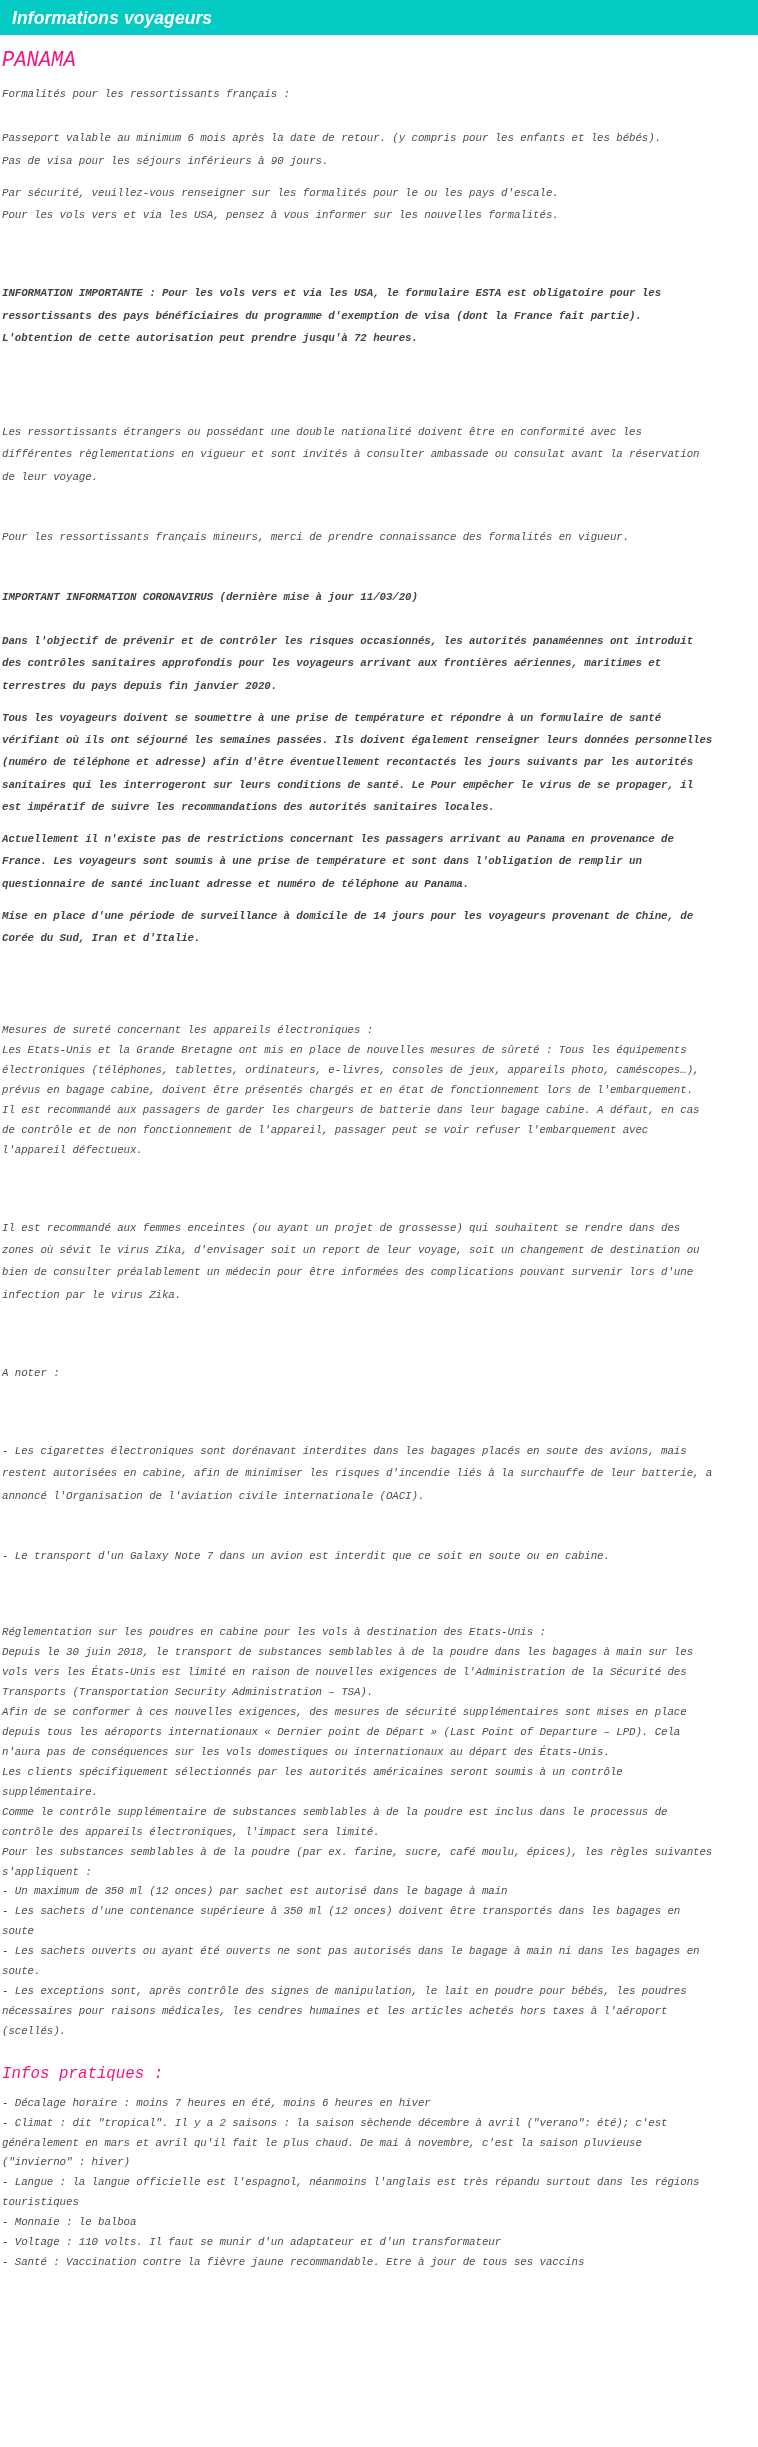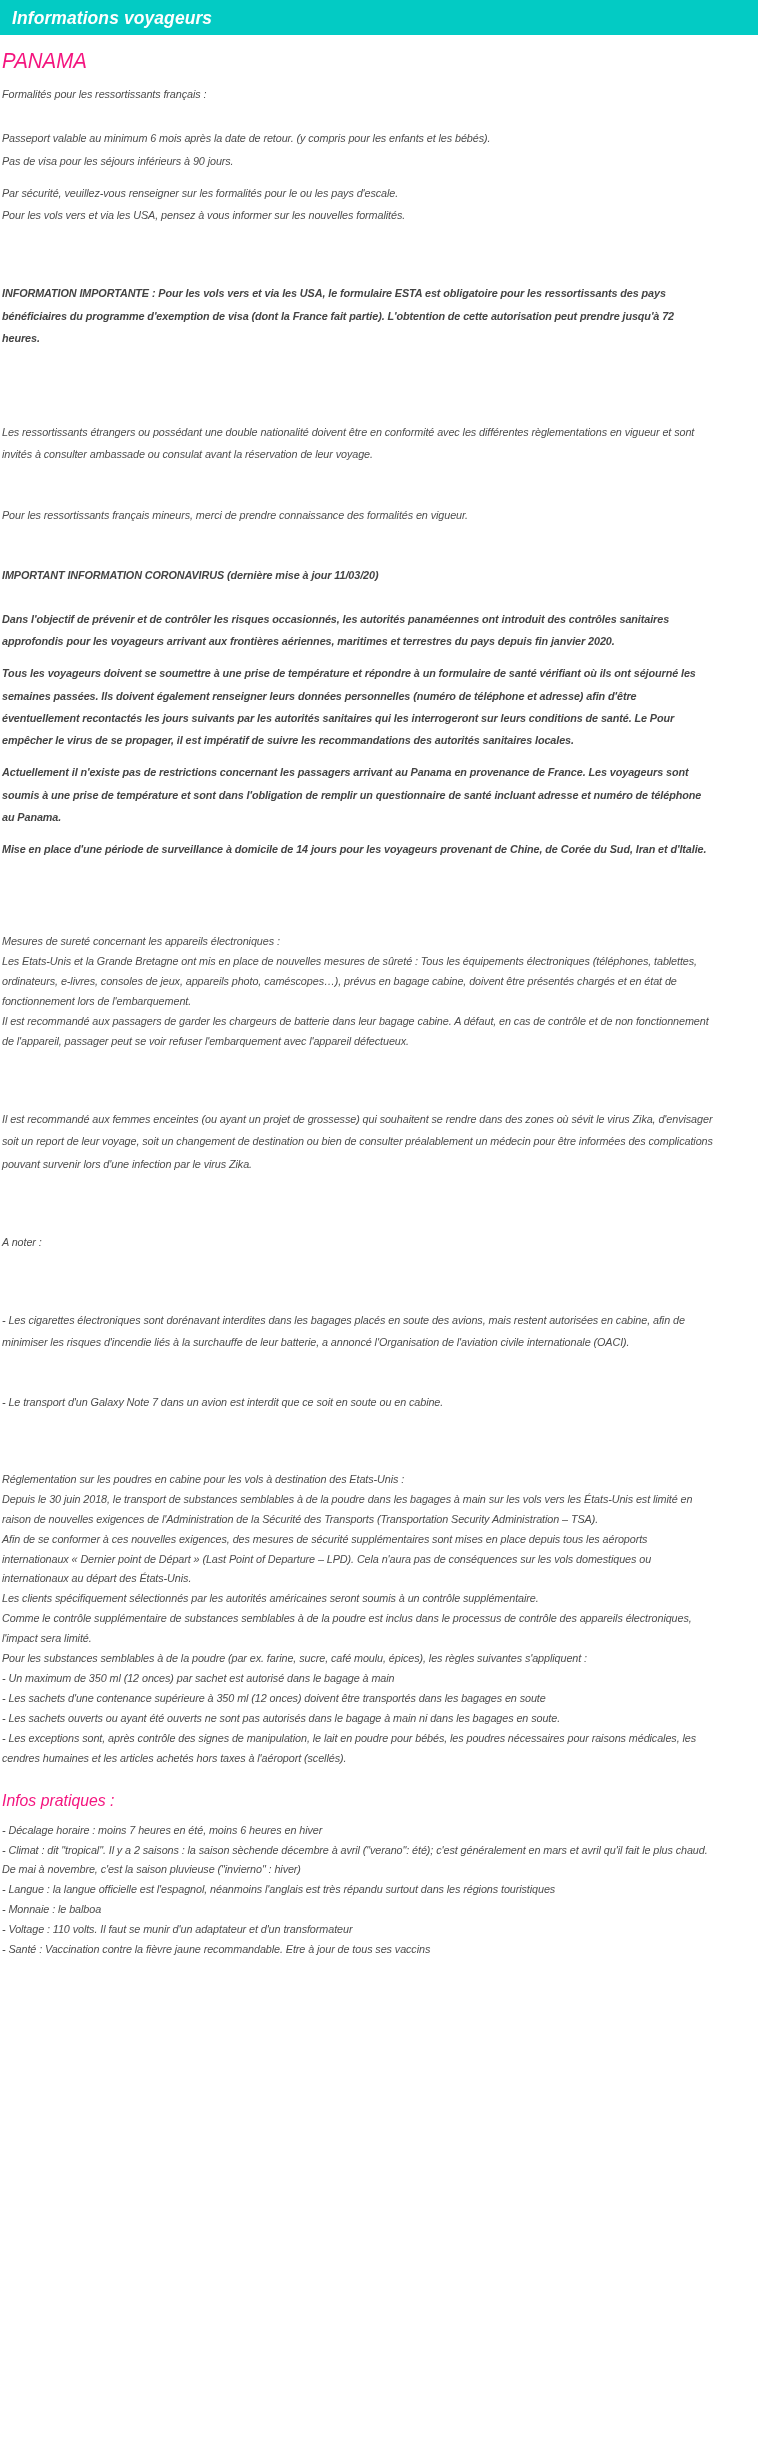"PANAMA" .content { font-family: none -> Liberation Mono, monospace }
